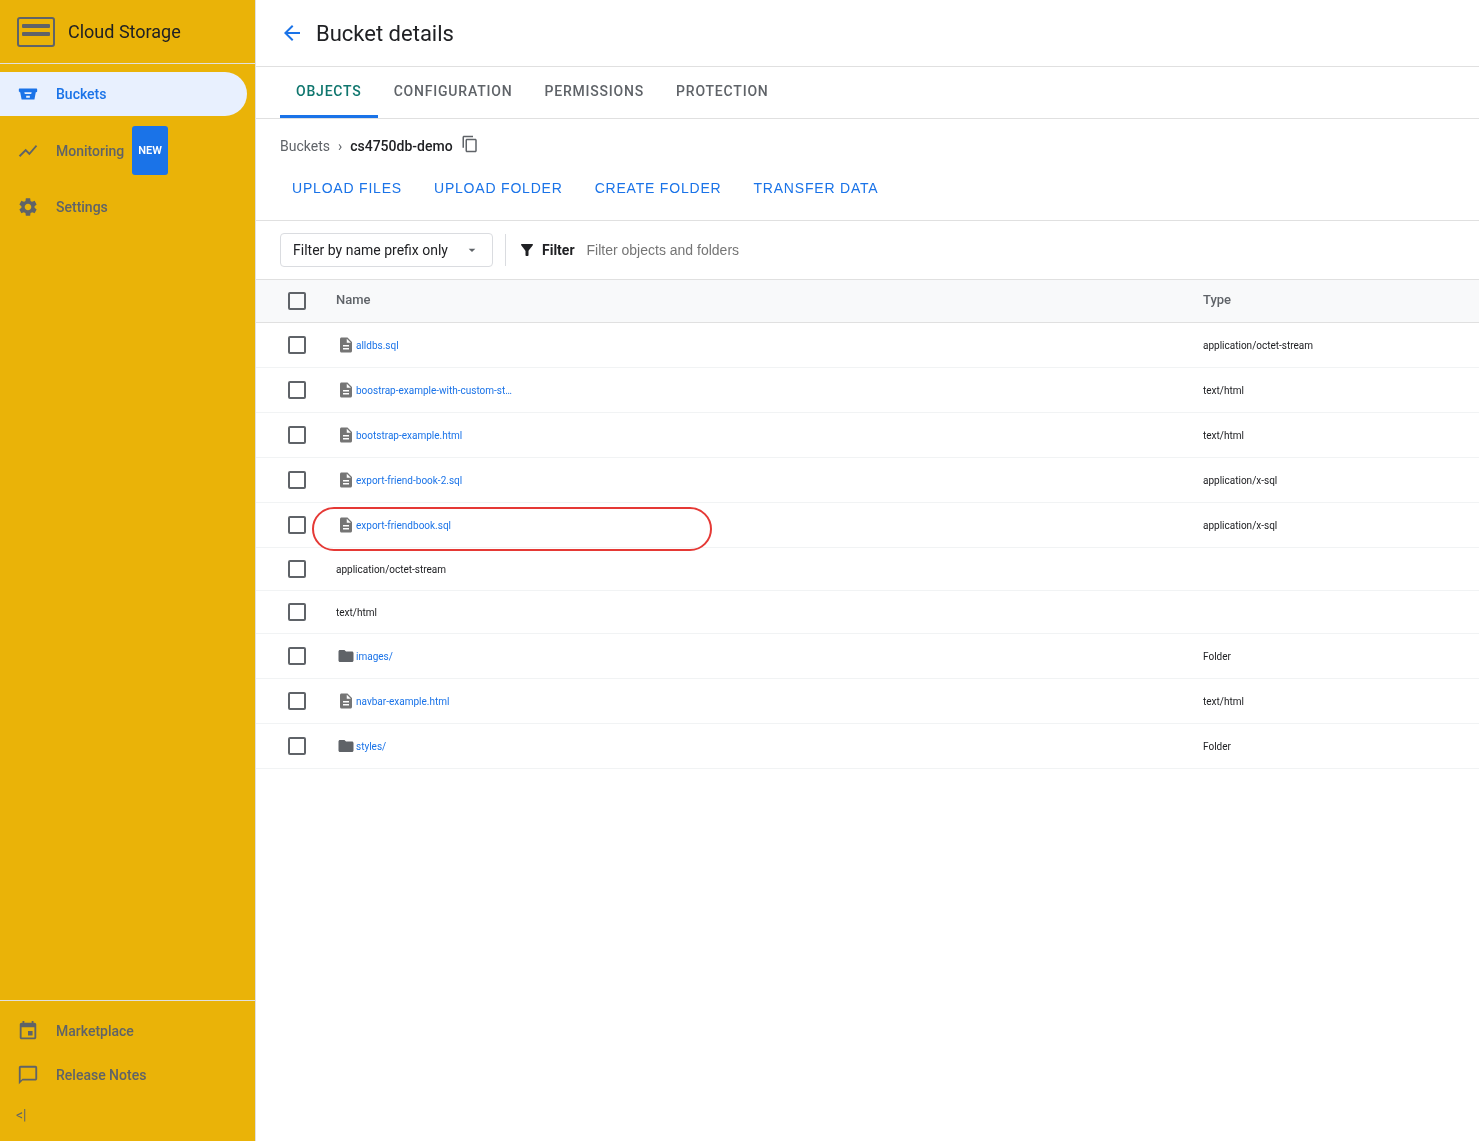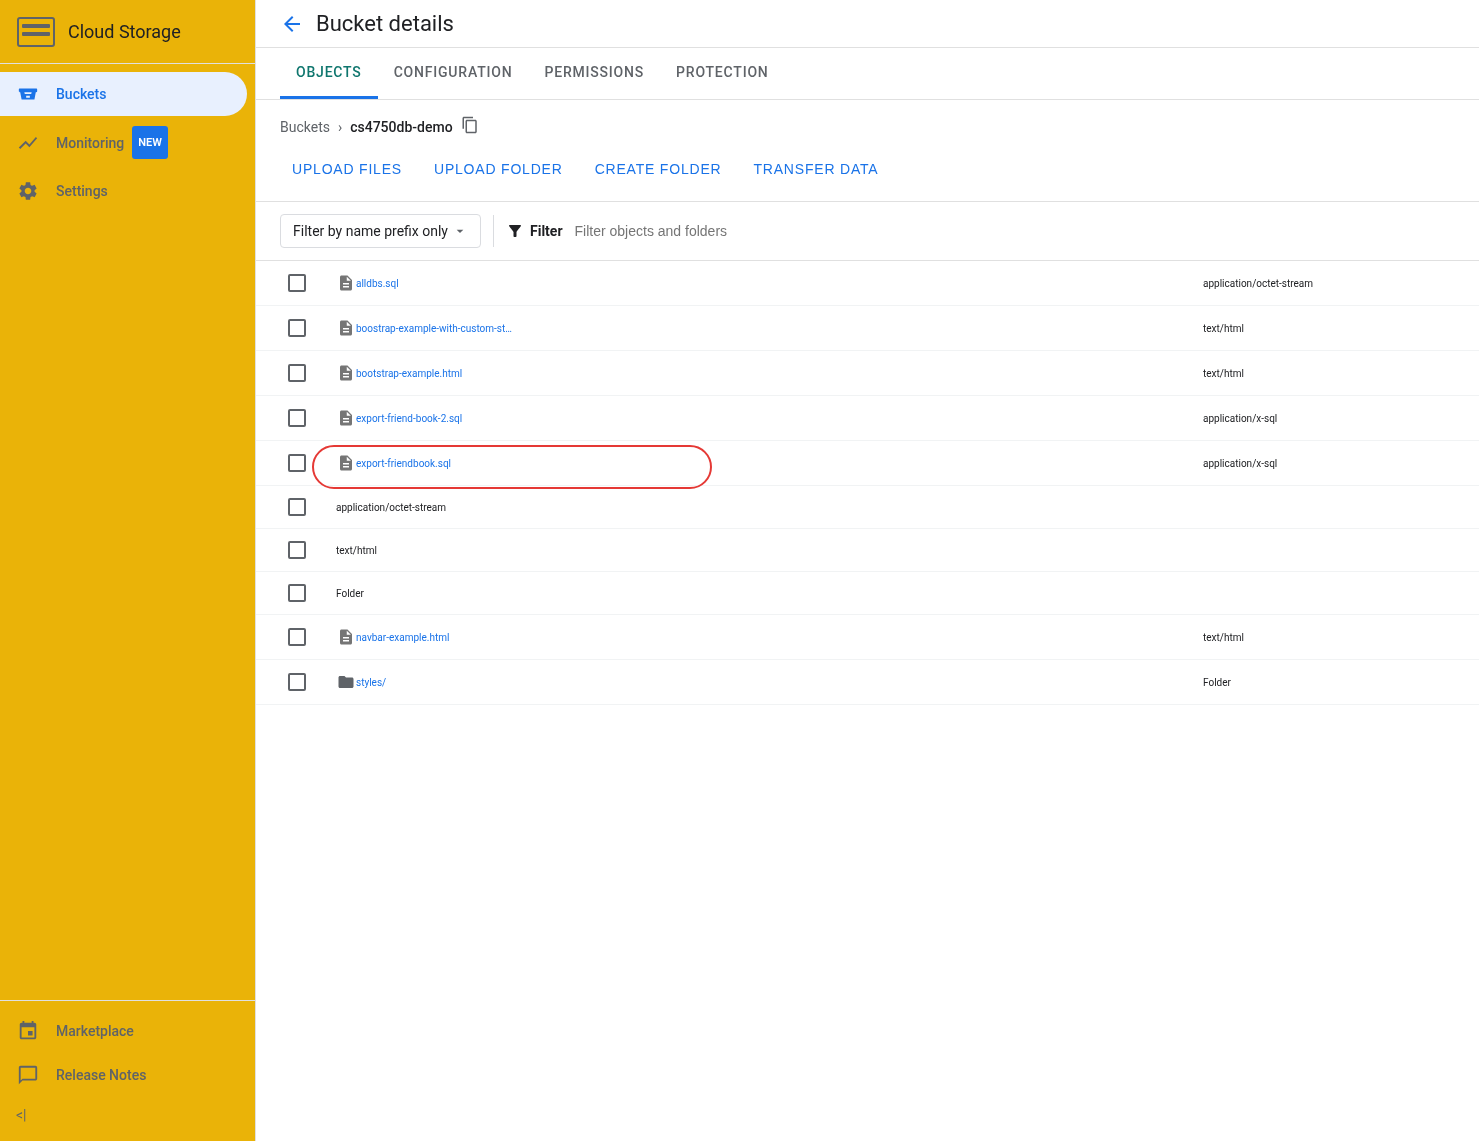"Bucket details" #main-header { height: 48px -> 67px }
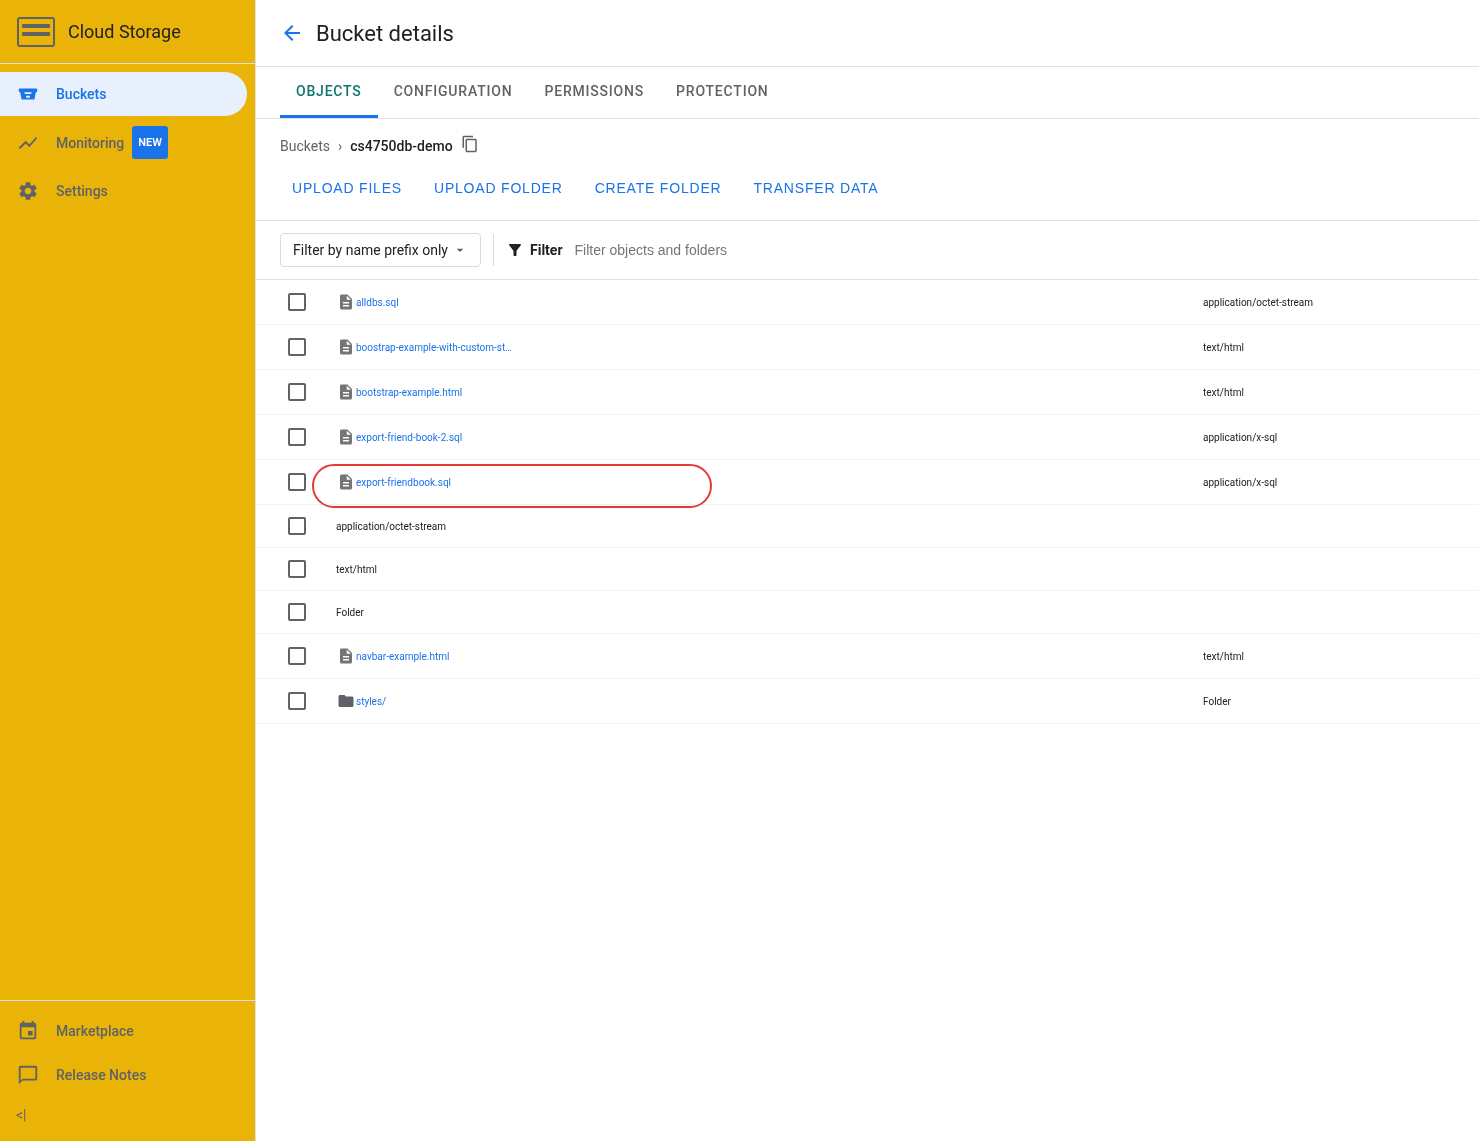"NEW" .sidebar-badge { padding: 10px 6px -> 18px 6px }
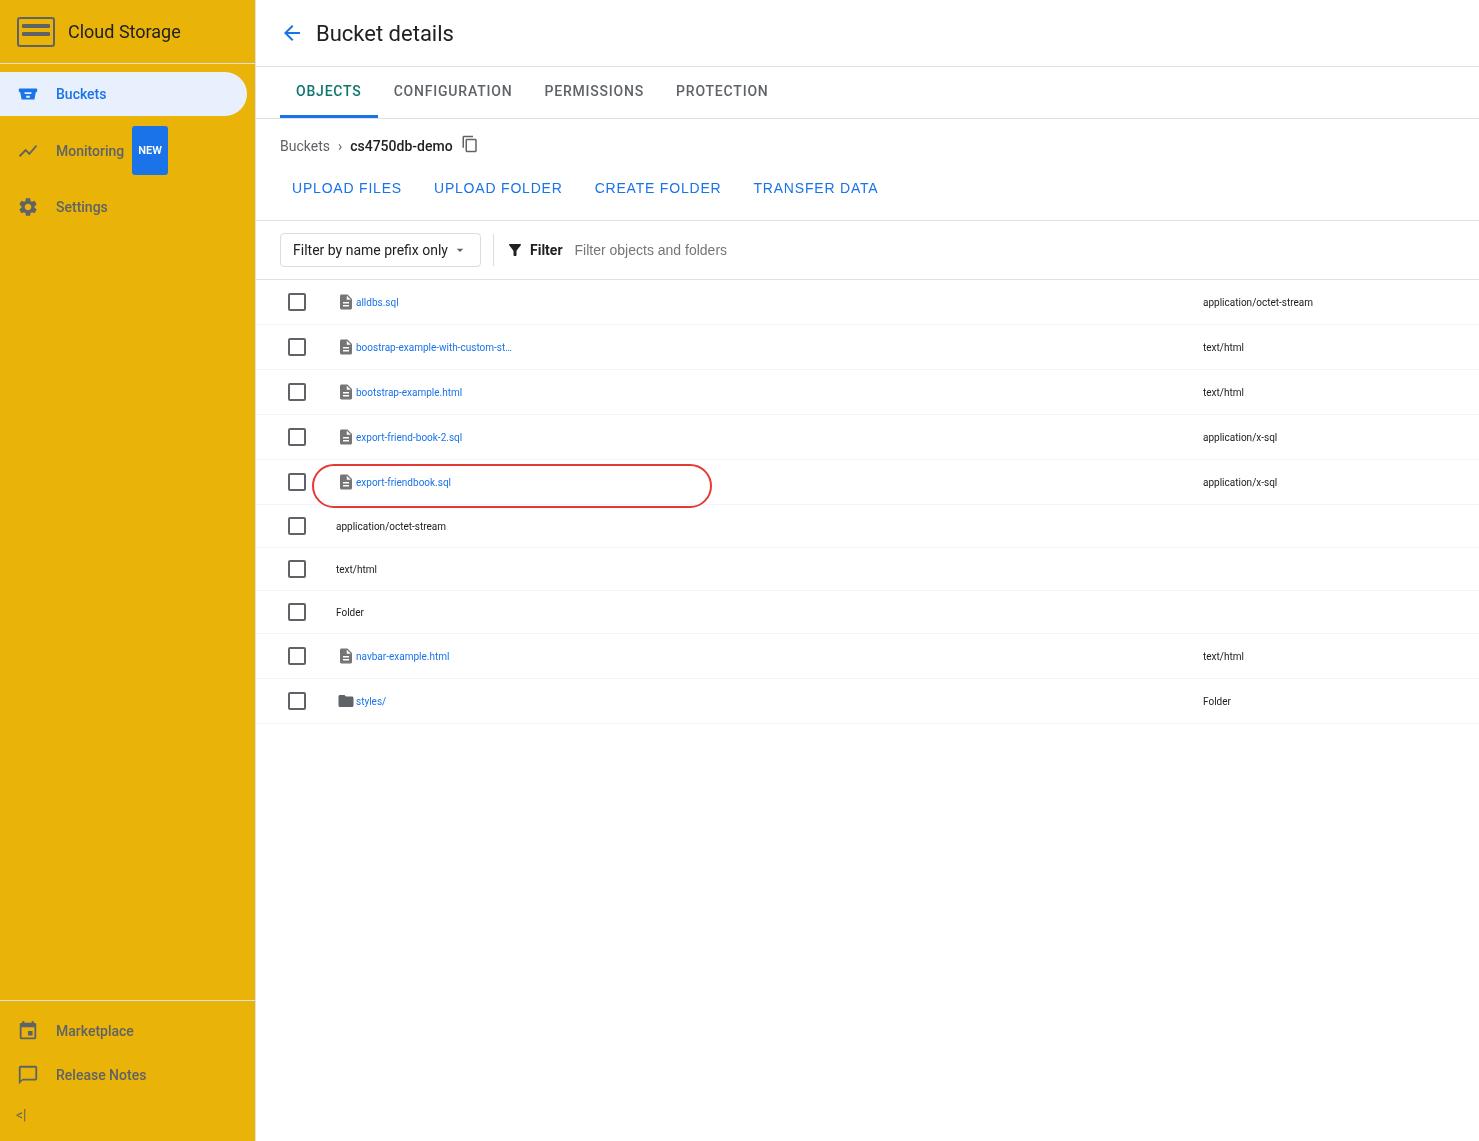"Filter by name prefix only" .filter-select { gap: 4px -> 16px }
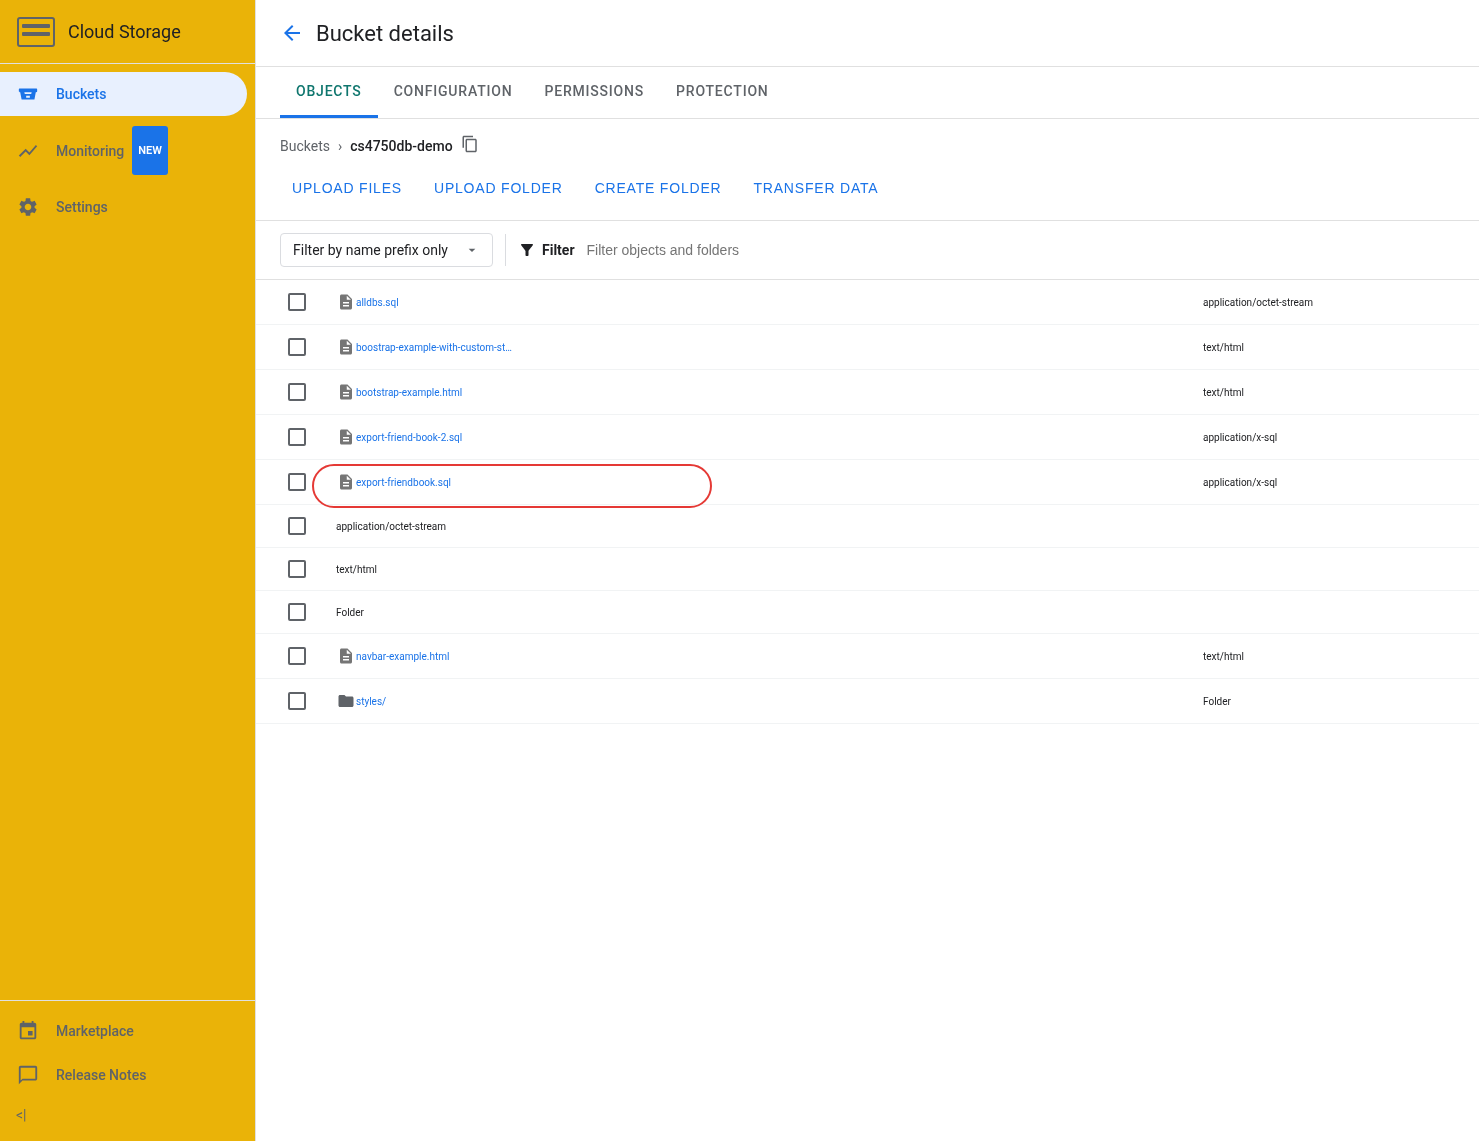"Name" div.table-header { html: none -> <div> <div> <div></div> </div> <div>Name</div> <div>Type</div> </div> }
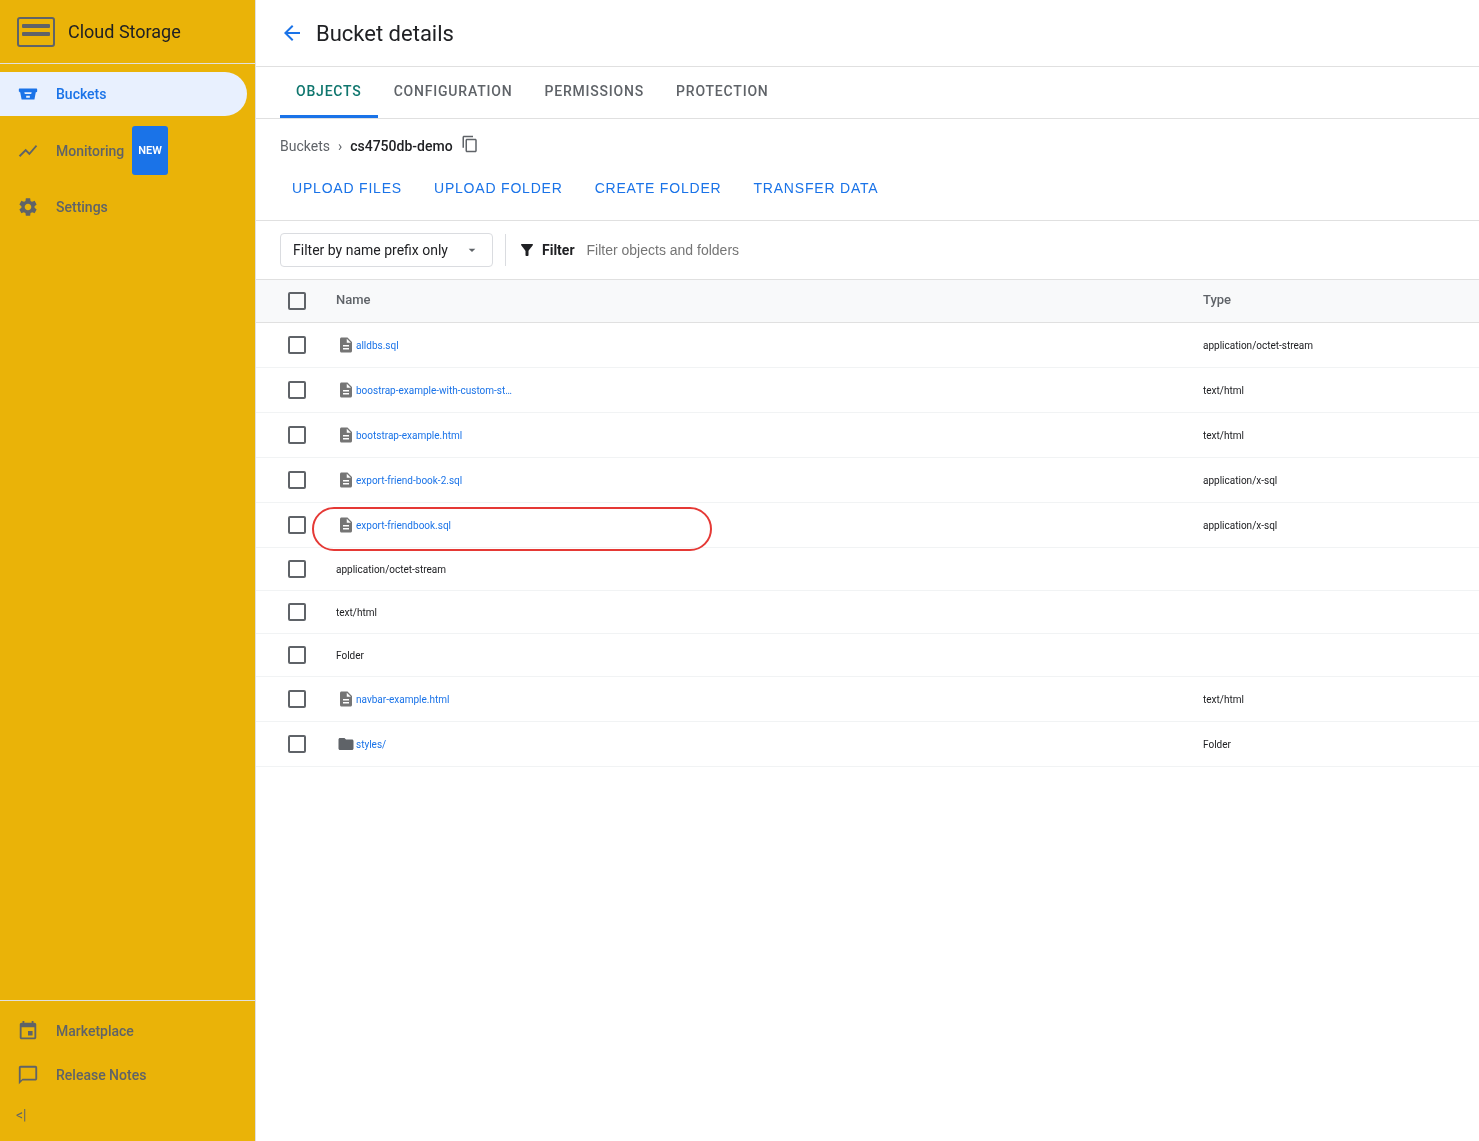"images/" div.table-cell { html: none -> <div> <div> <svg> <path></path> </svg> </div> <a>images/</a> </div> }
